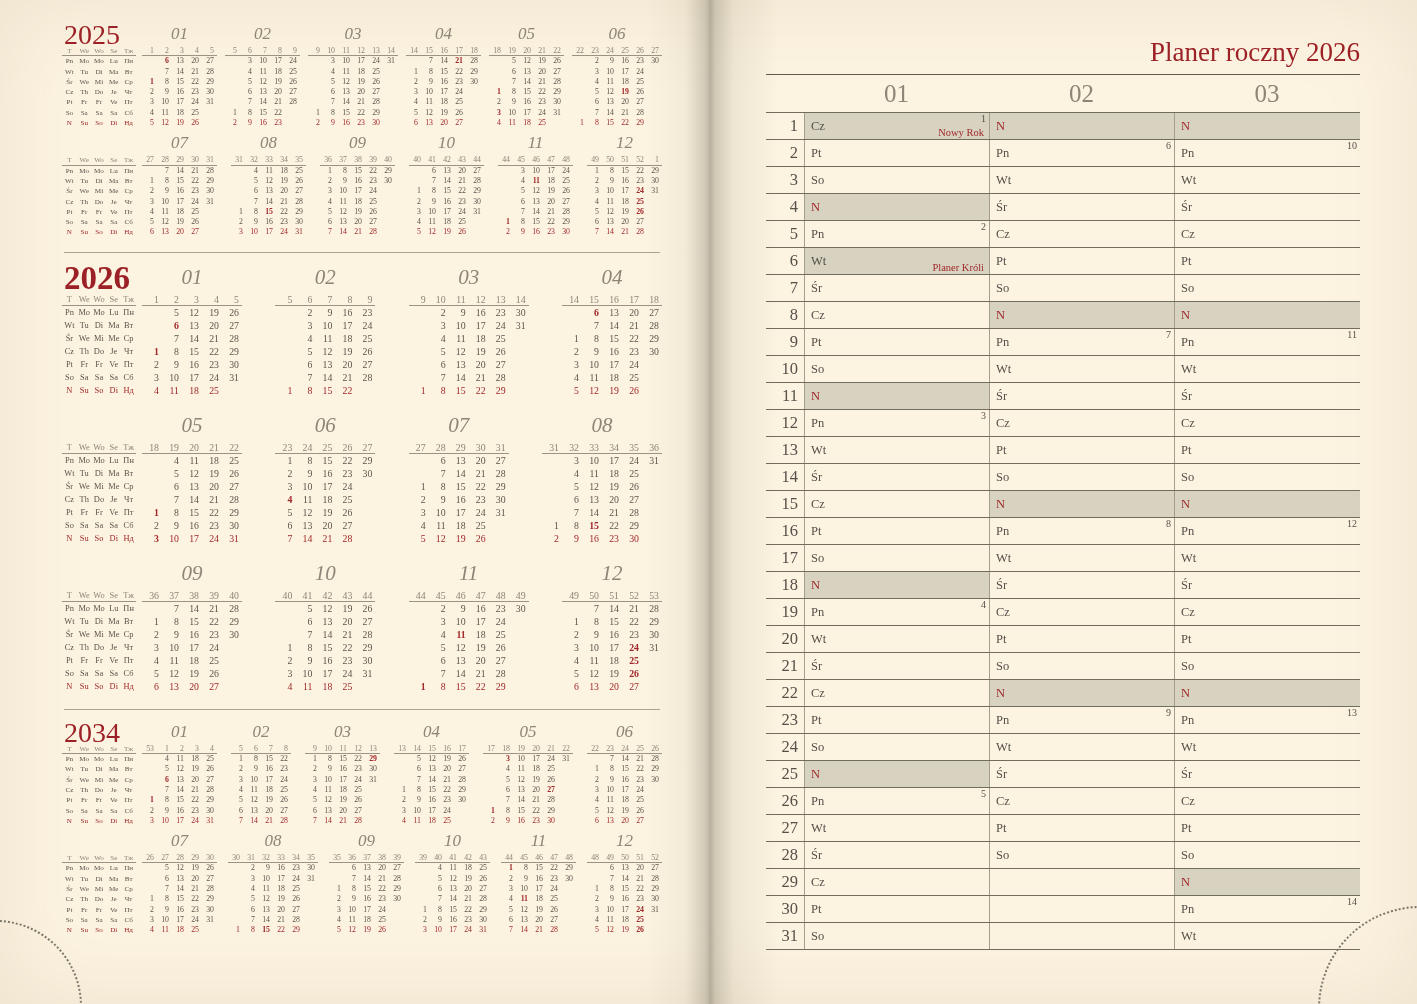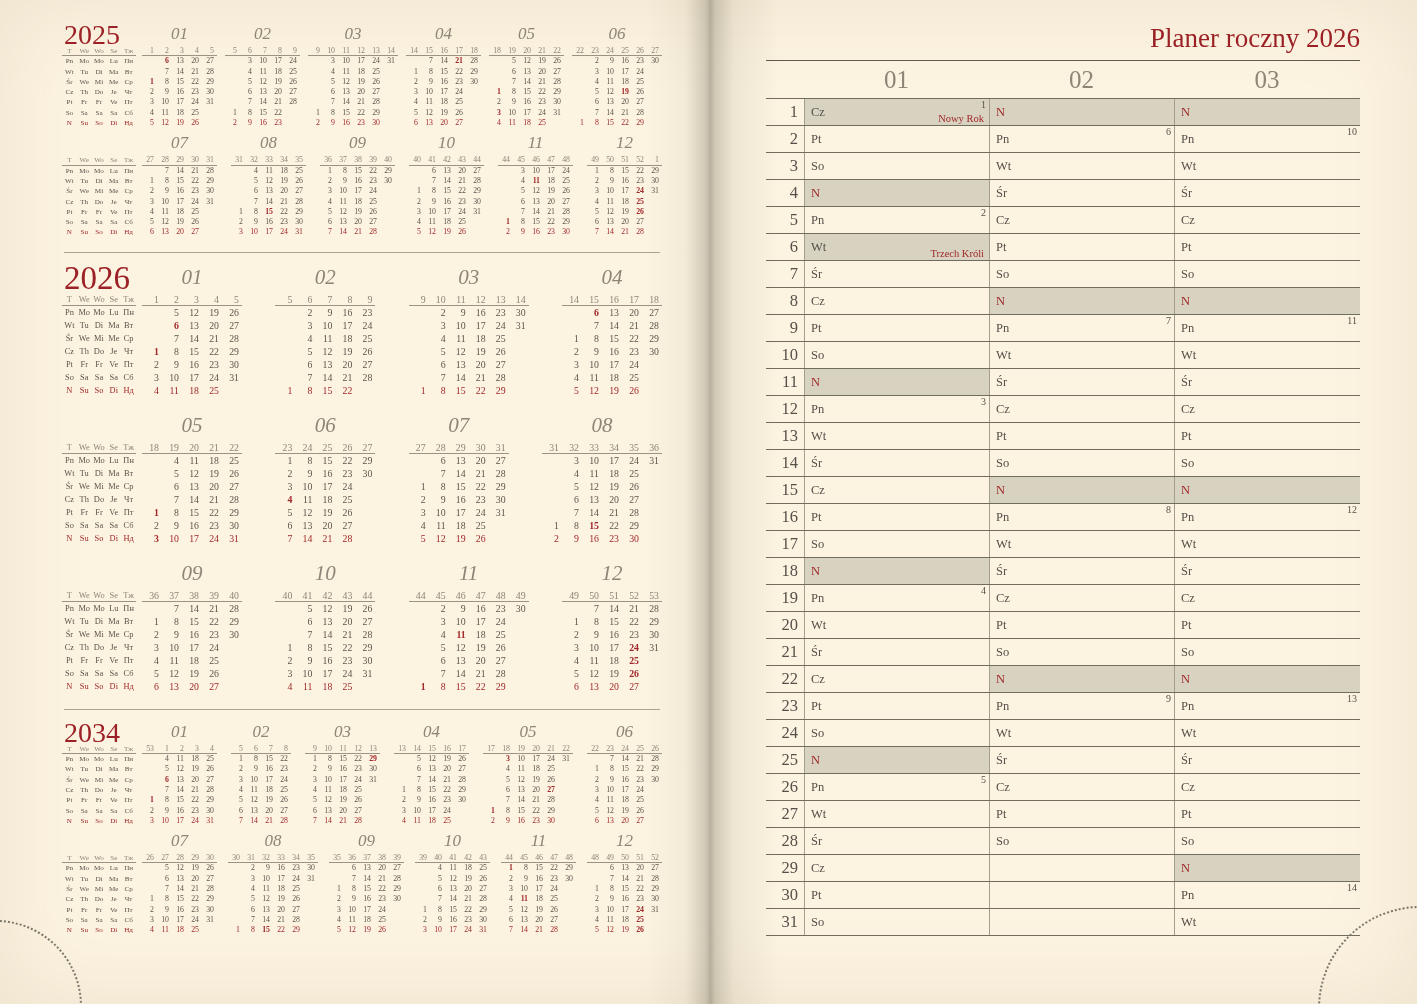"Planer roczny 2026" .right-page { top: 18px -> 32px }
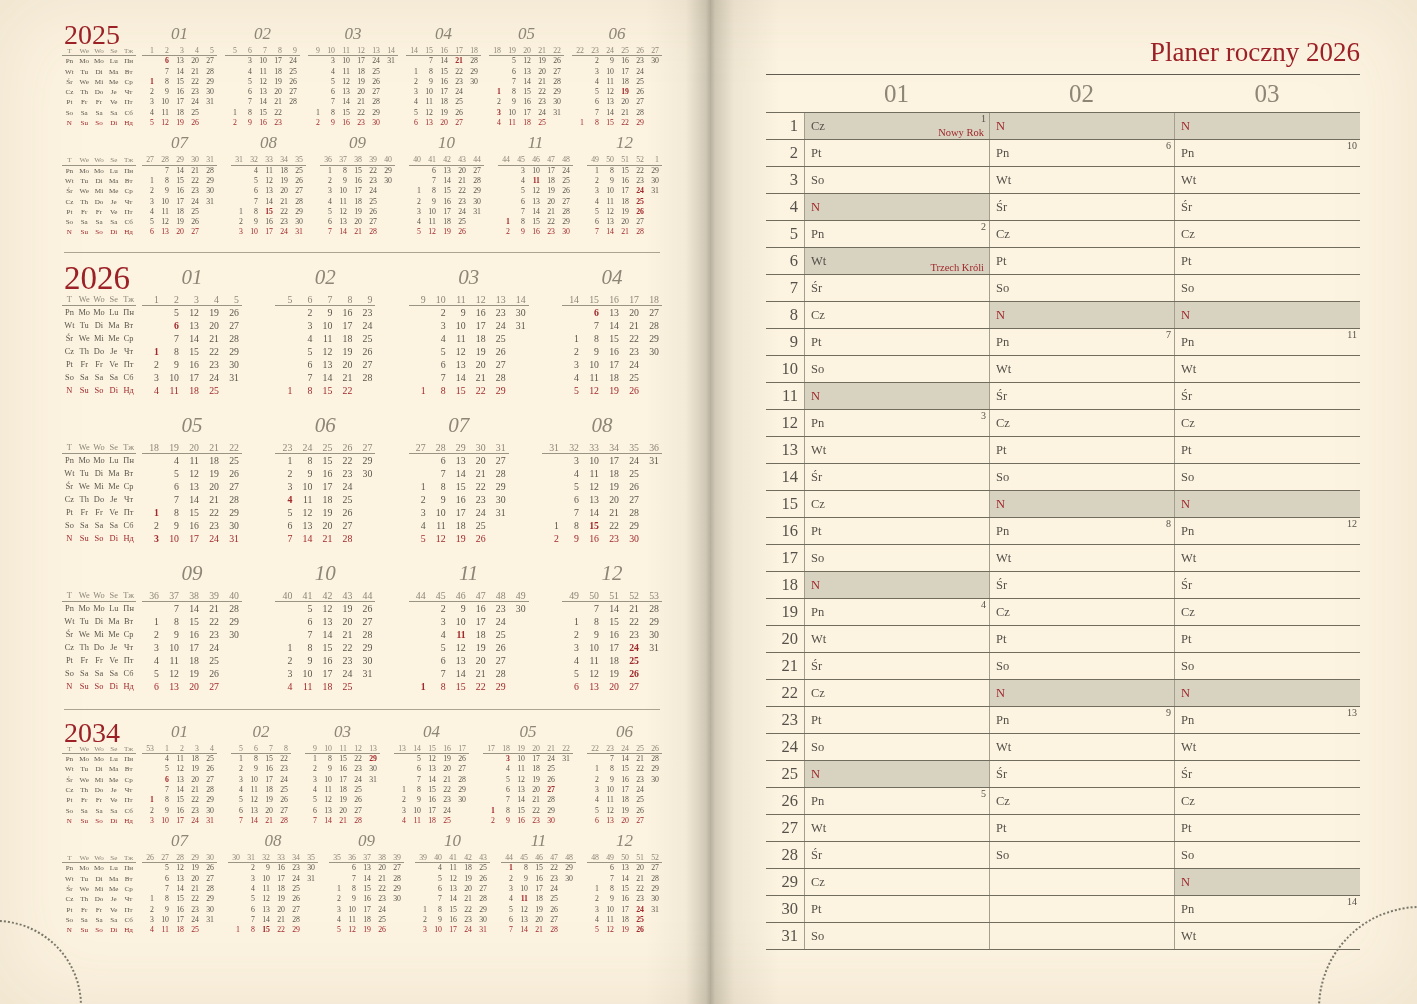"2026" .big .year-label { font-weight: none -> bold }
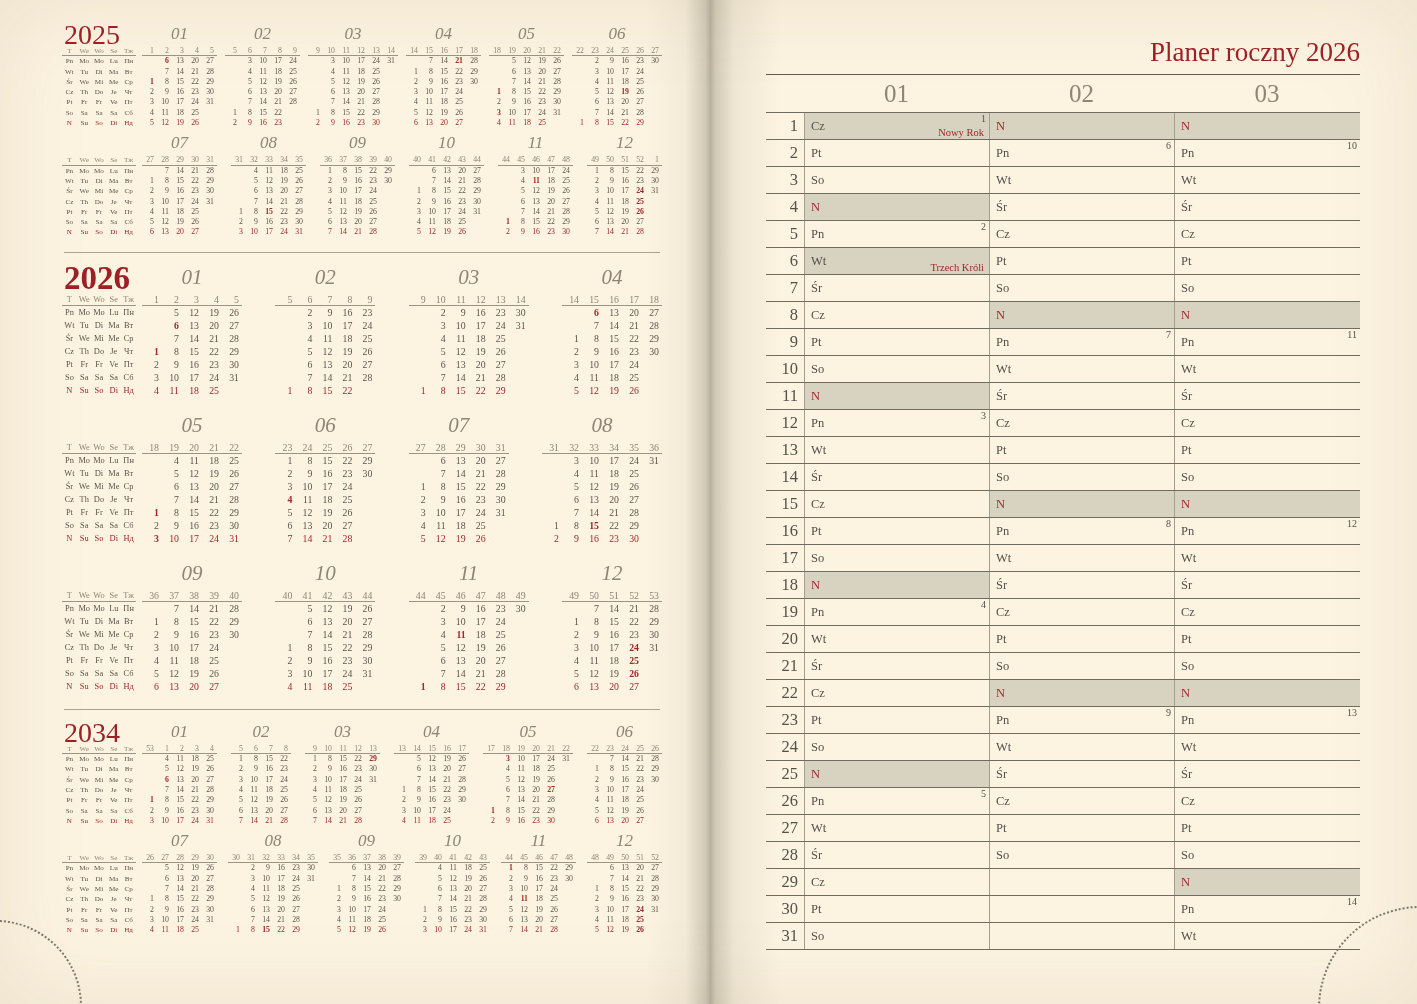"Trzech Króli" span.holiday { text: Trzech -> Planer }
